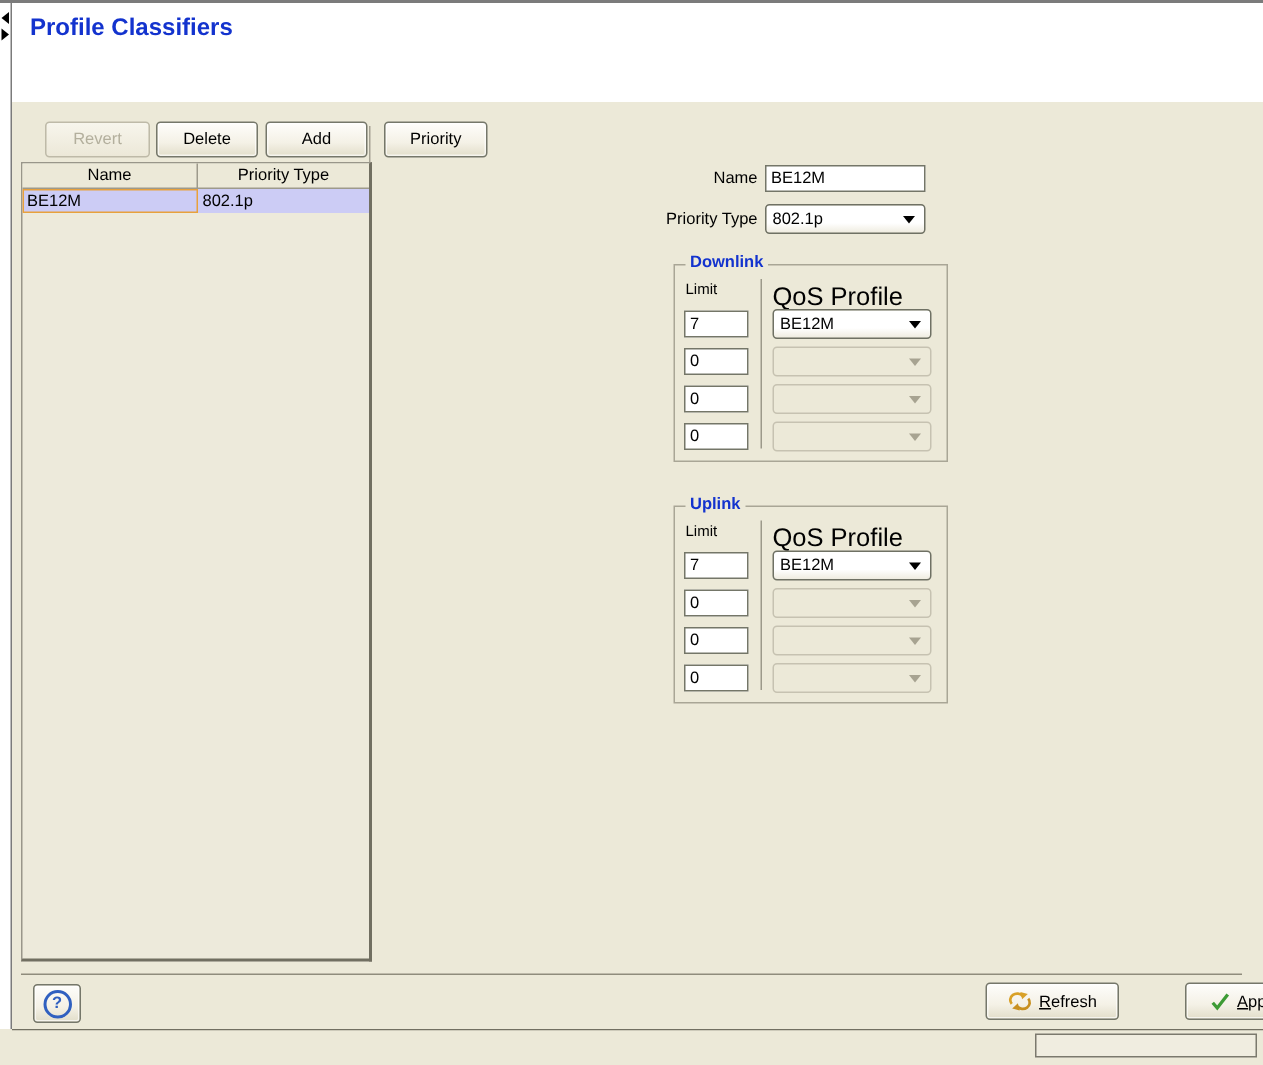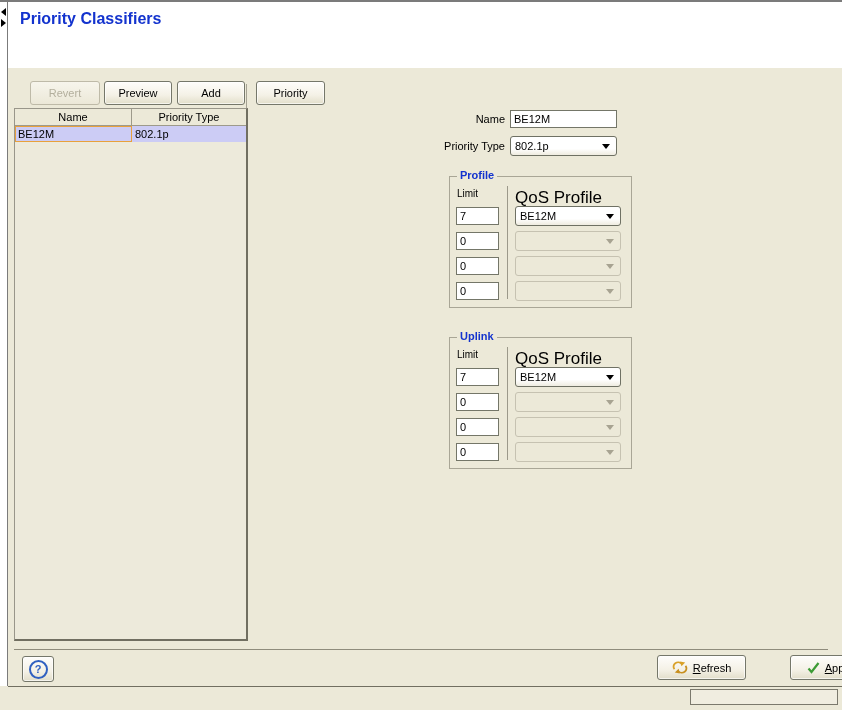"Priority Classifiers" div.page-title { text: Priority -> Profile }
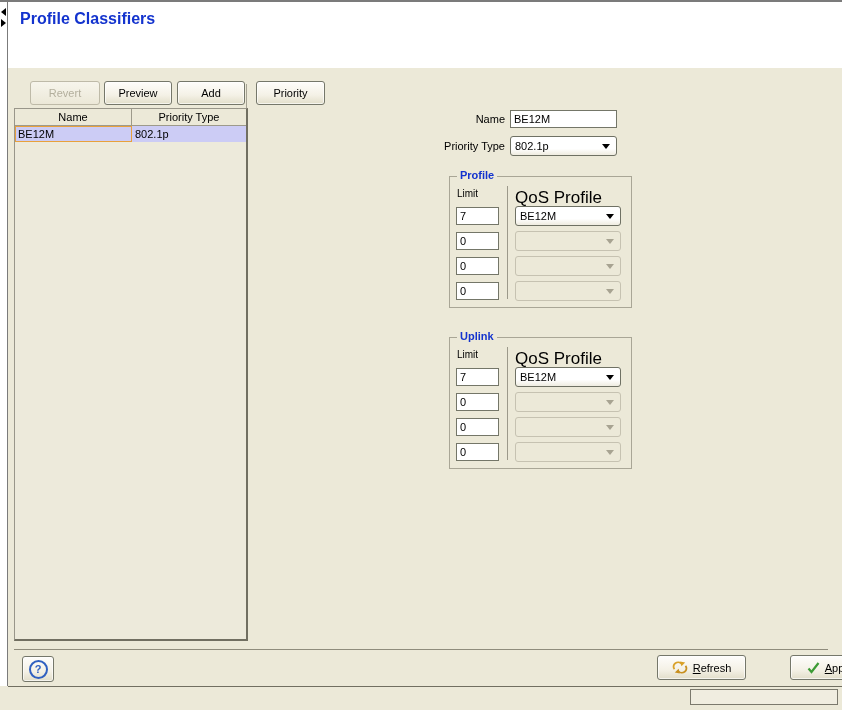"Preview" span { text: Preview -> Delete }
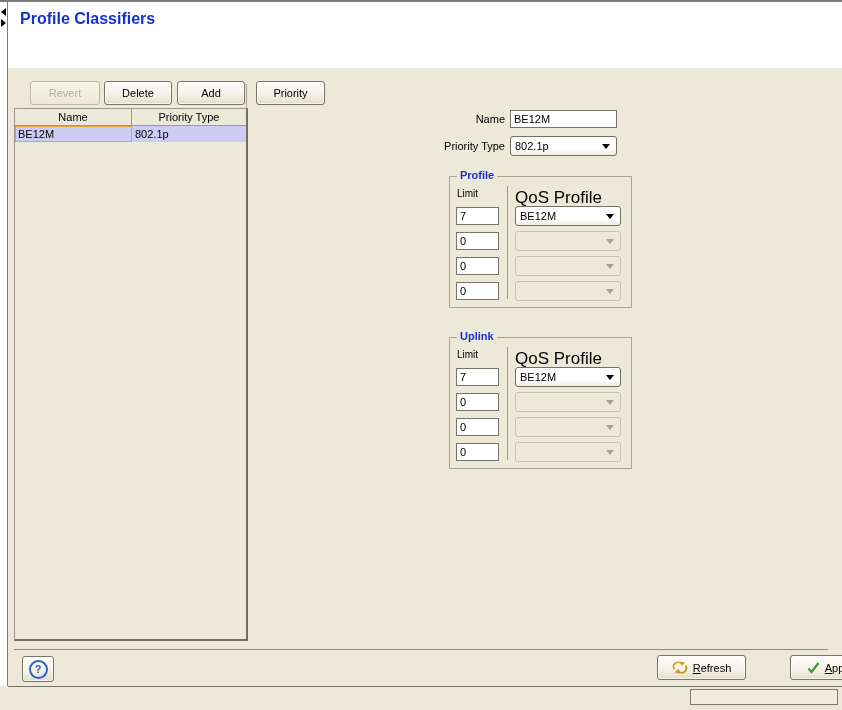"Profile" div.g-title { text: Profile -> Downlink }
